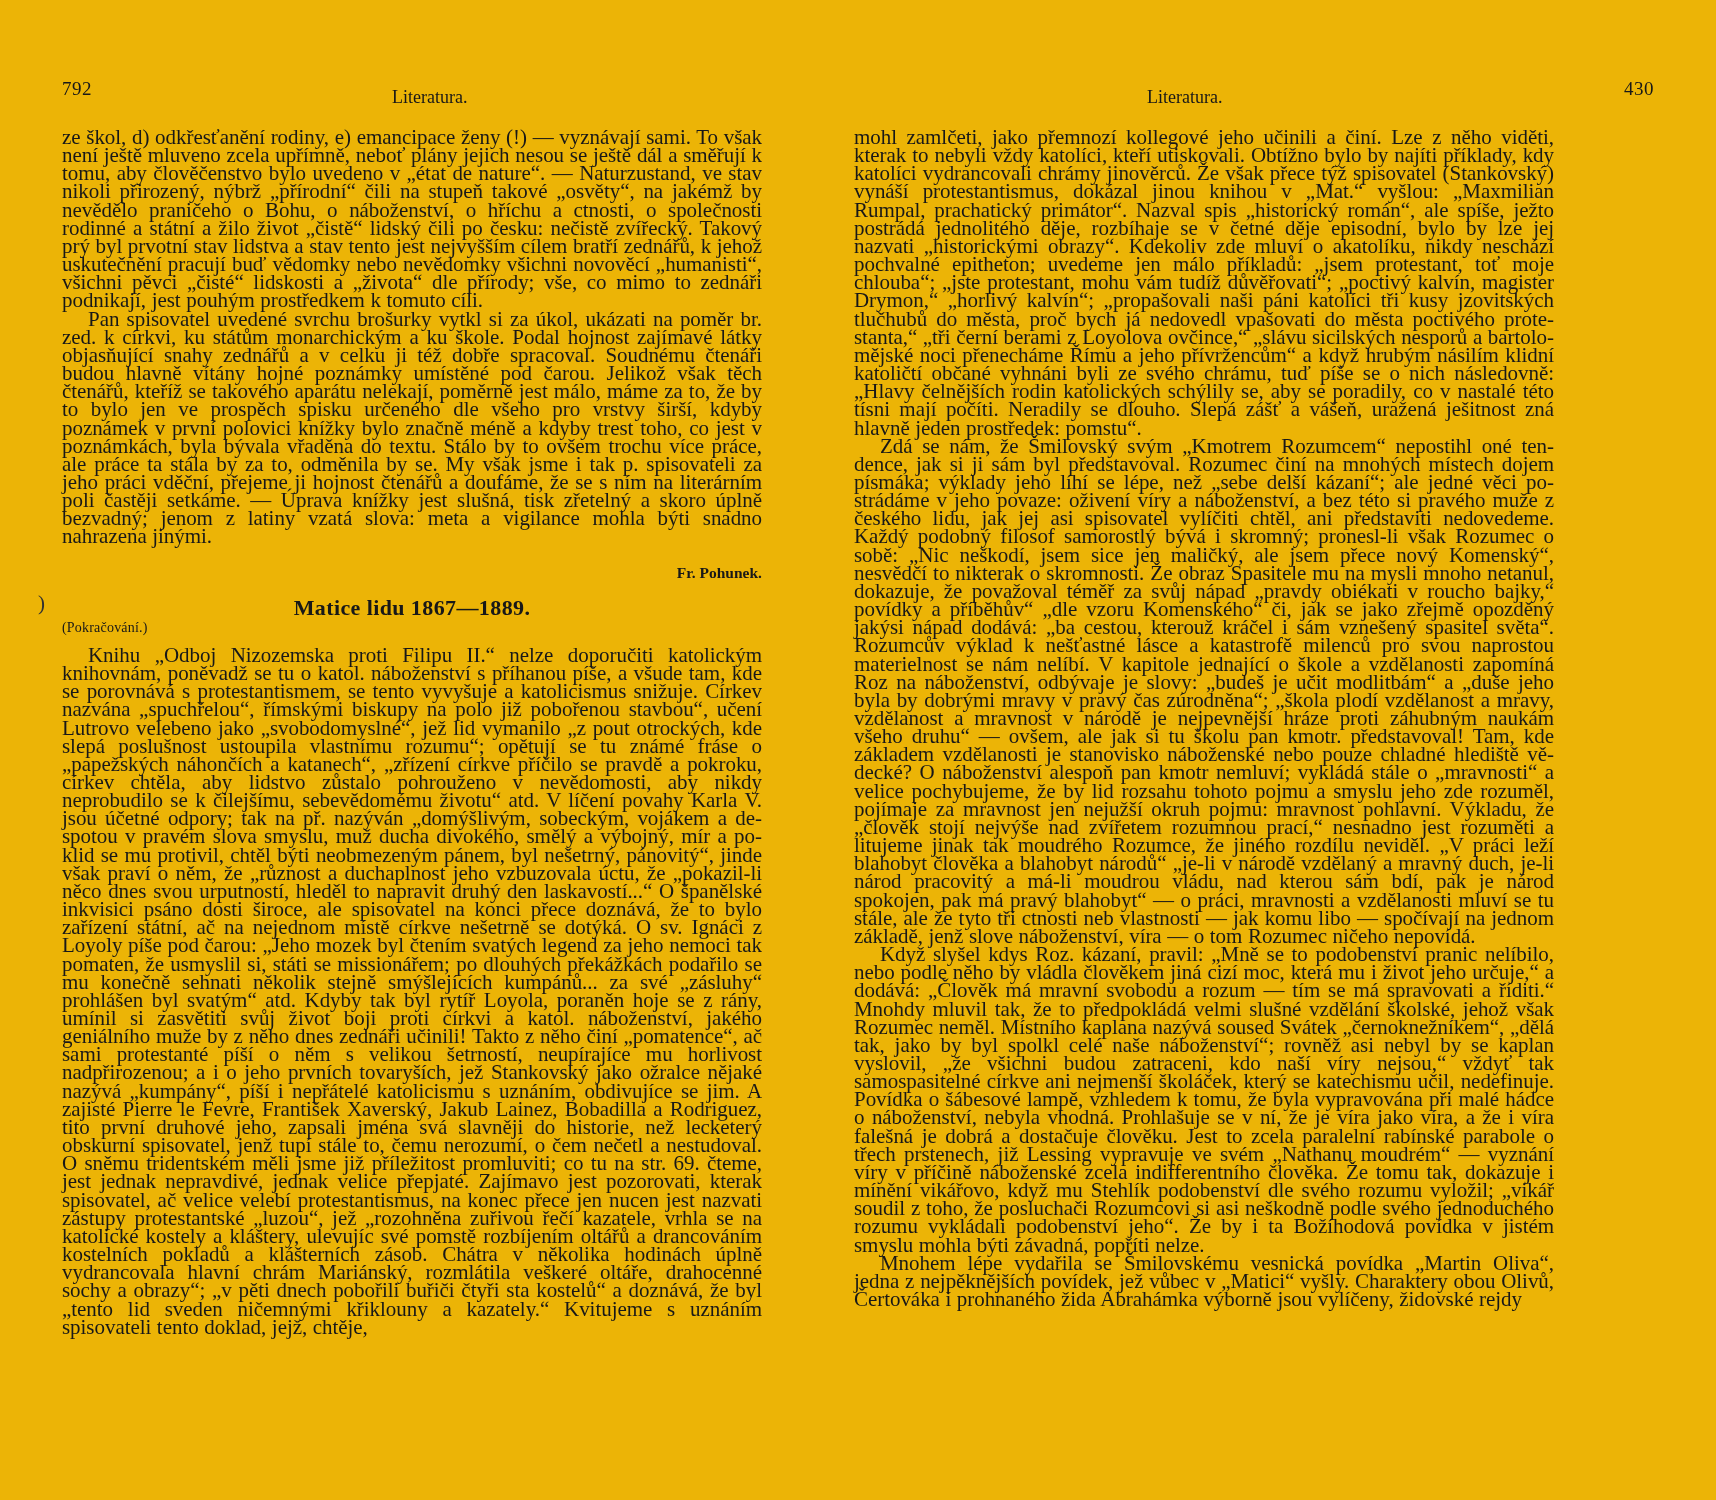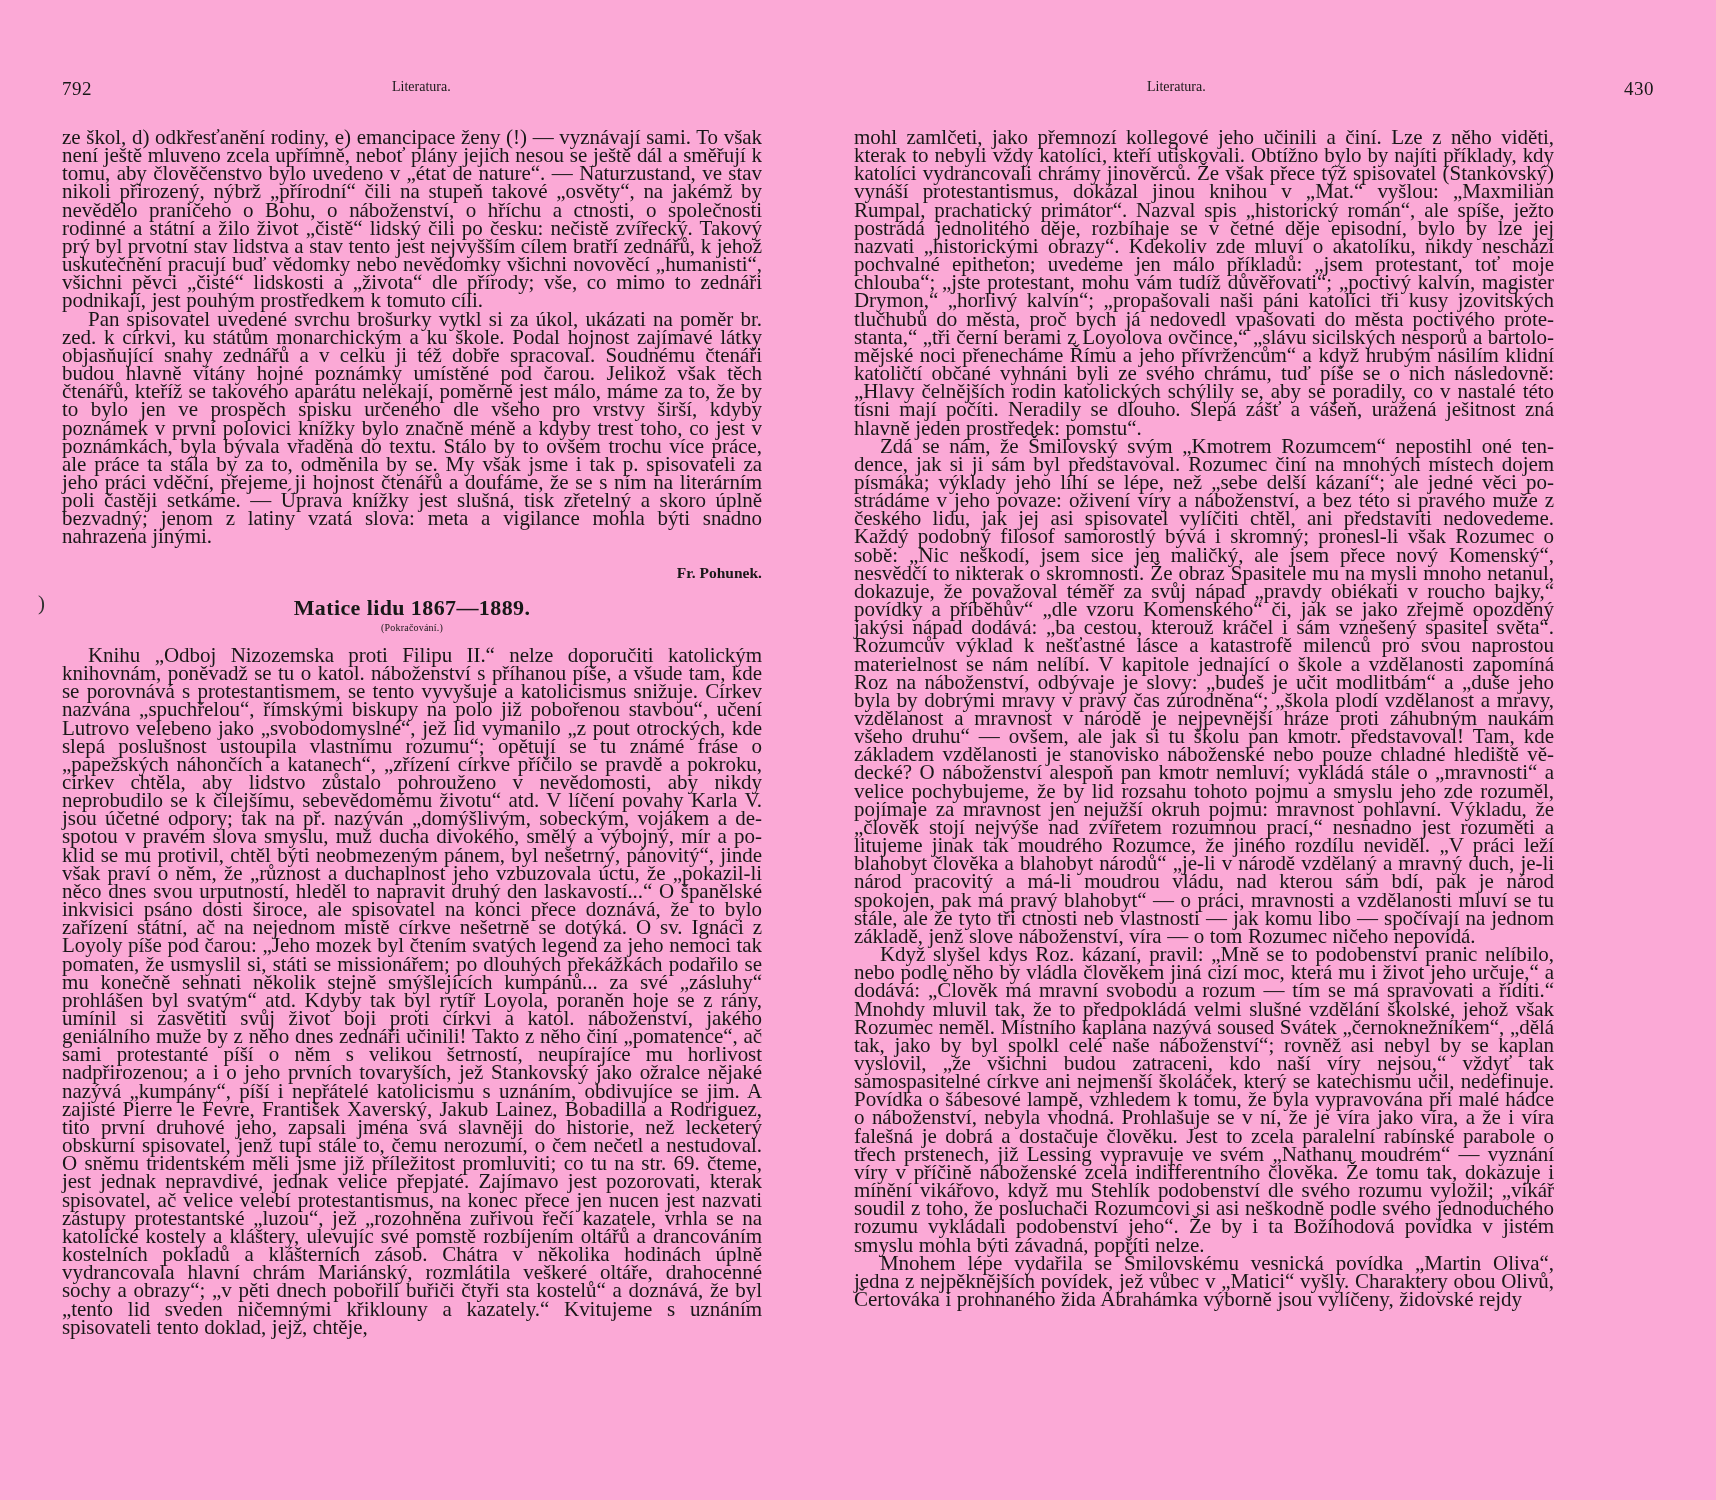"792" .page { background: #f9a8d4 -> #eab308 }
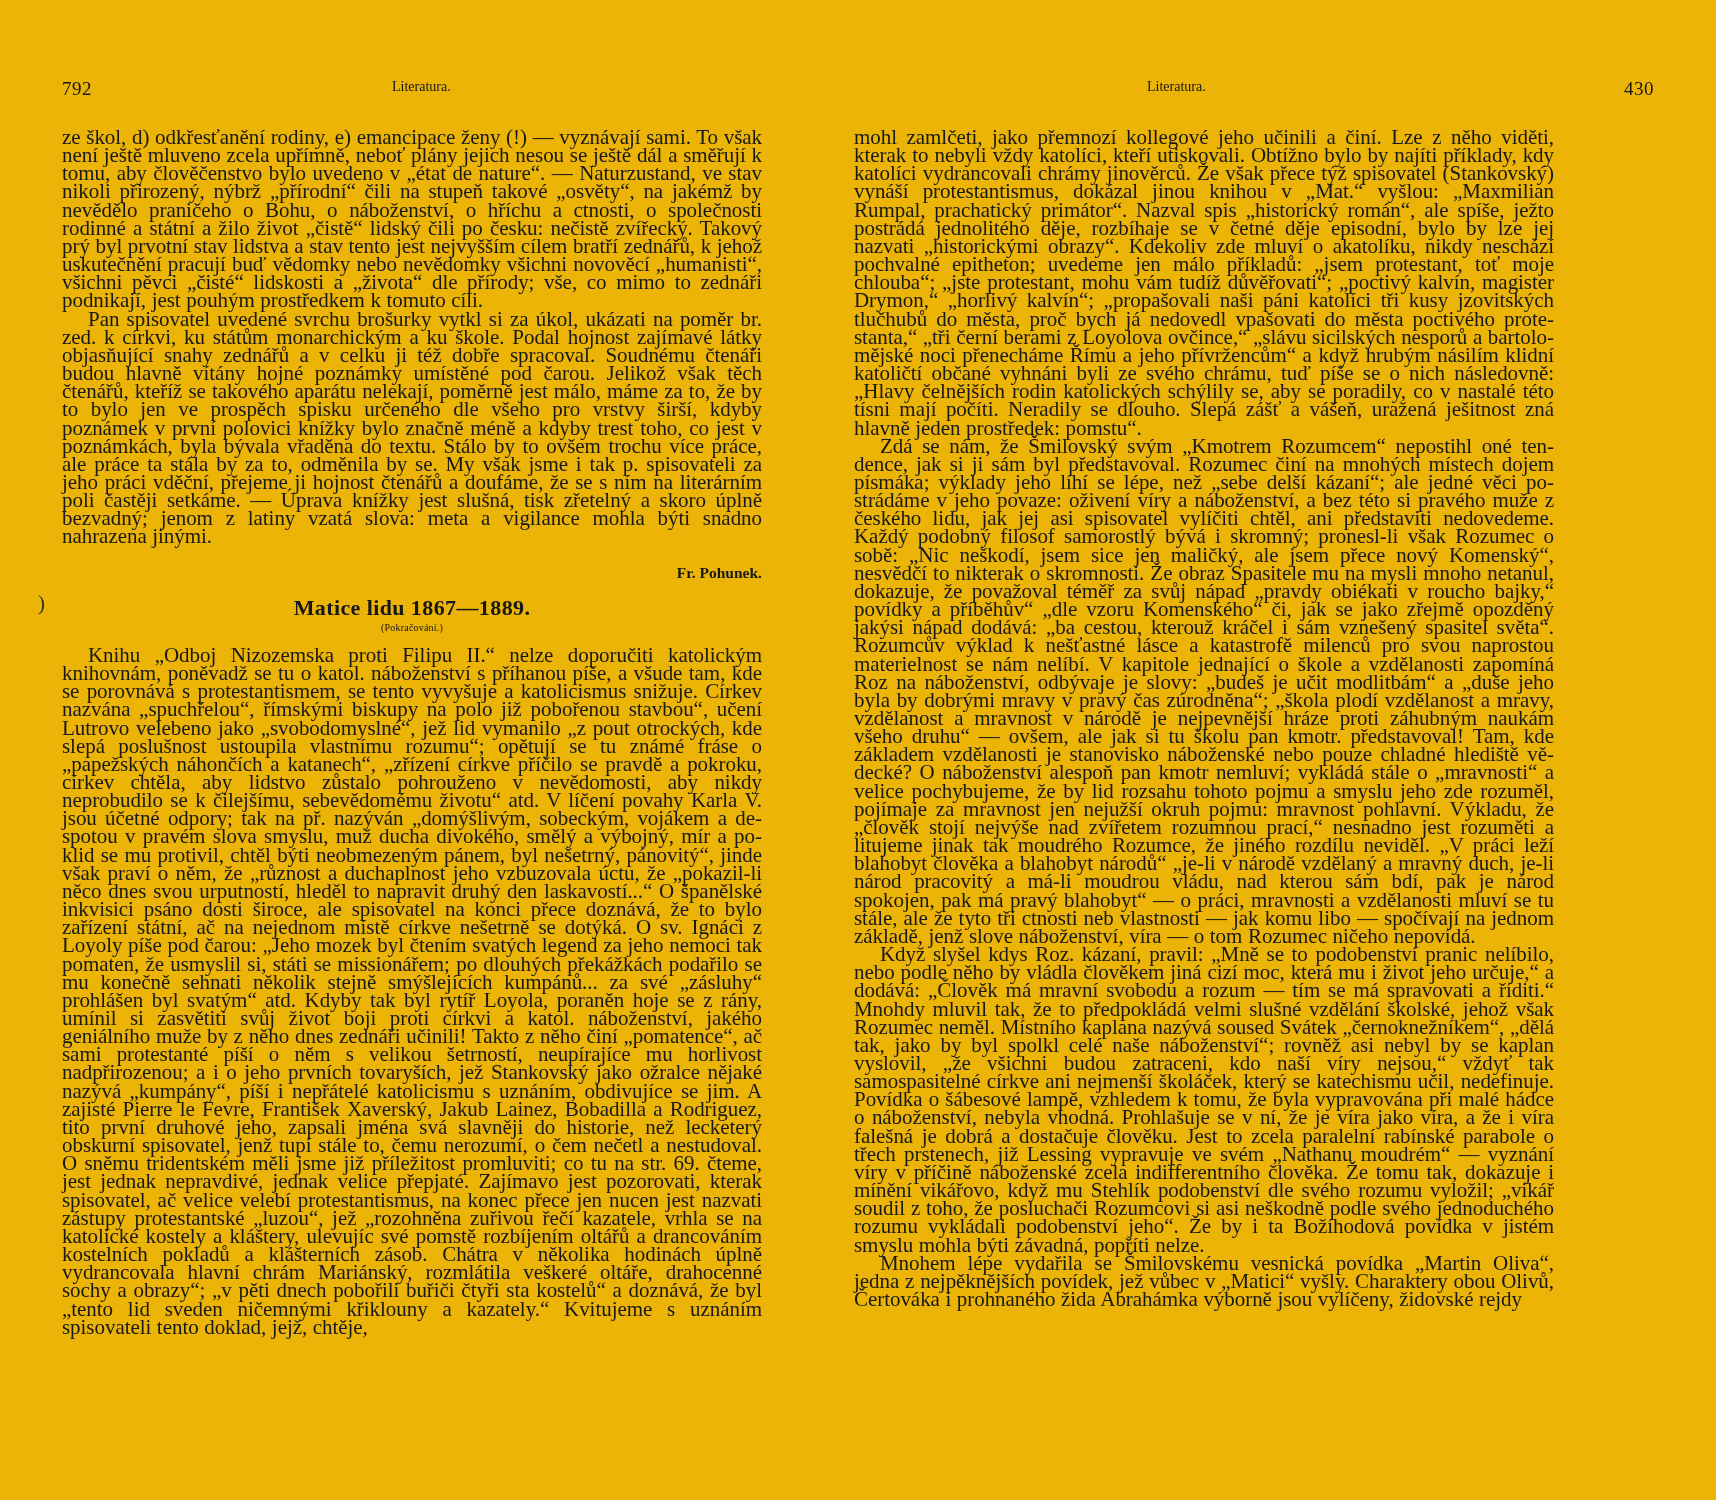"Literatura." .runhead { font-size: 14px -> 18px; margin-top: none -> 8px }
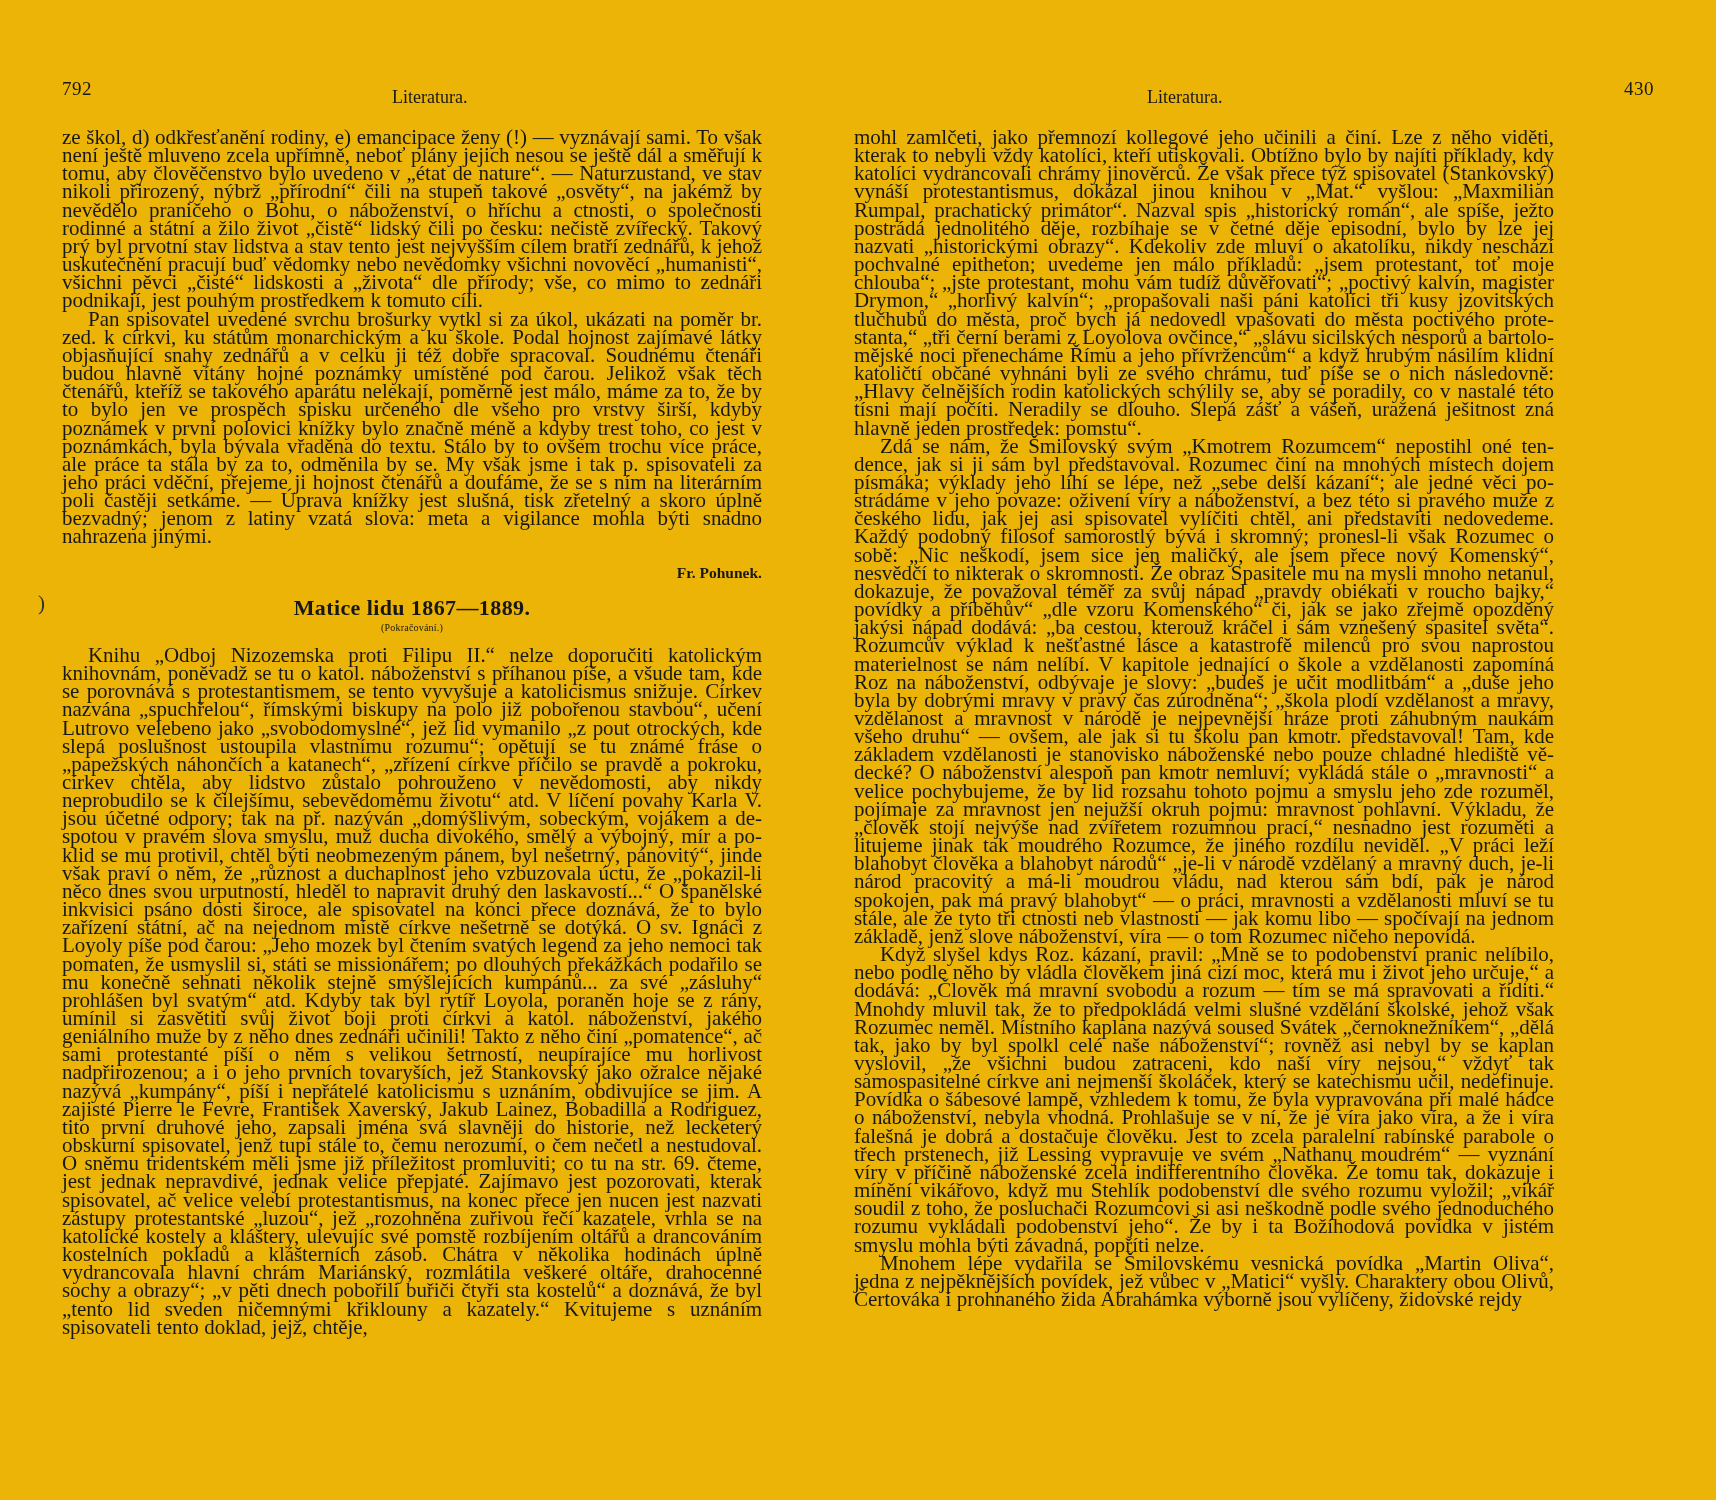"(Pokračování.)" .artsub { font-size: 10px -> 14px; text-align: center -> left }
